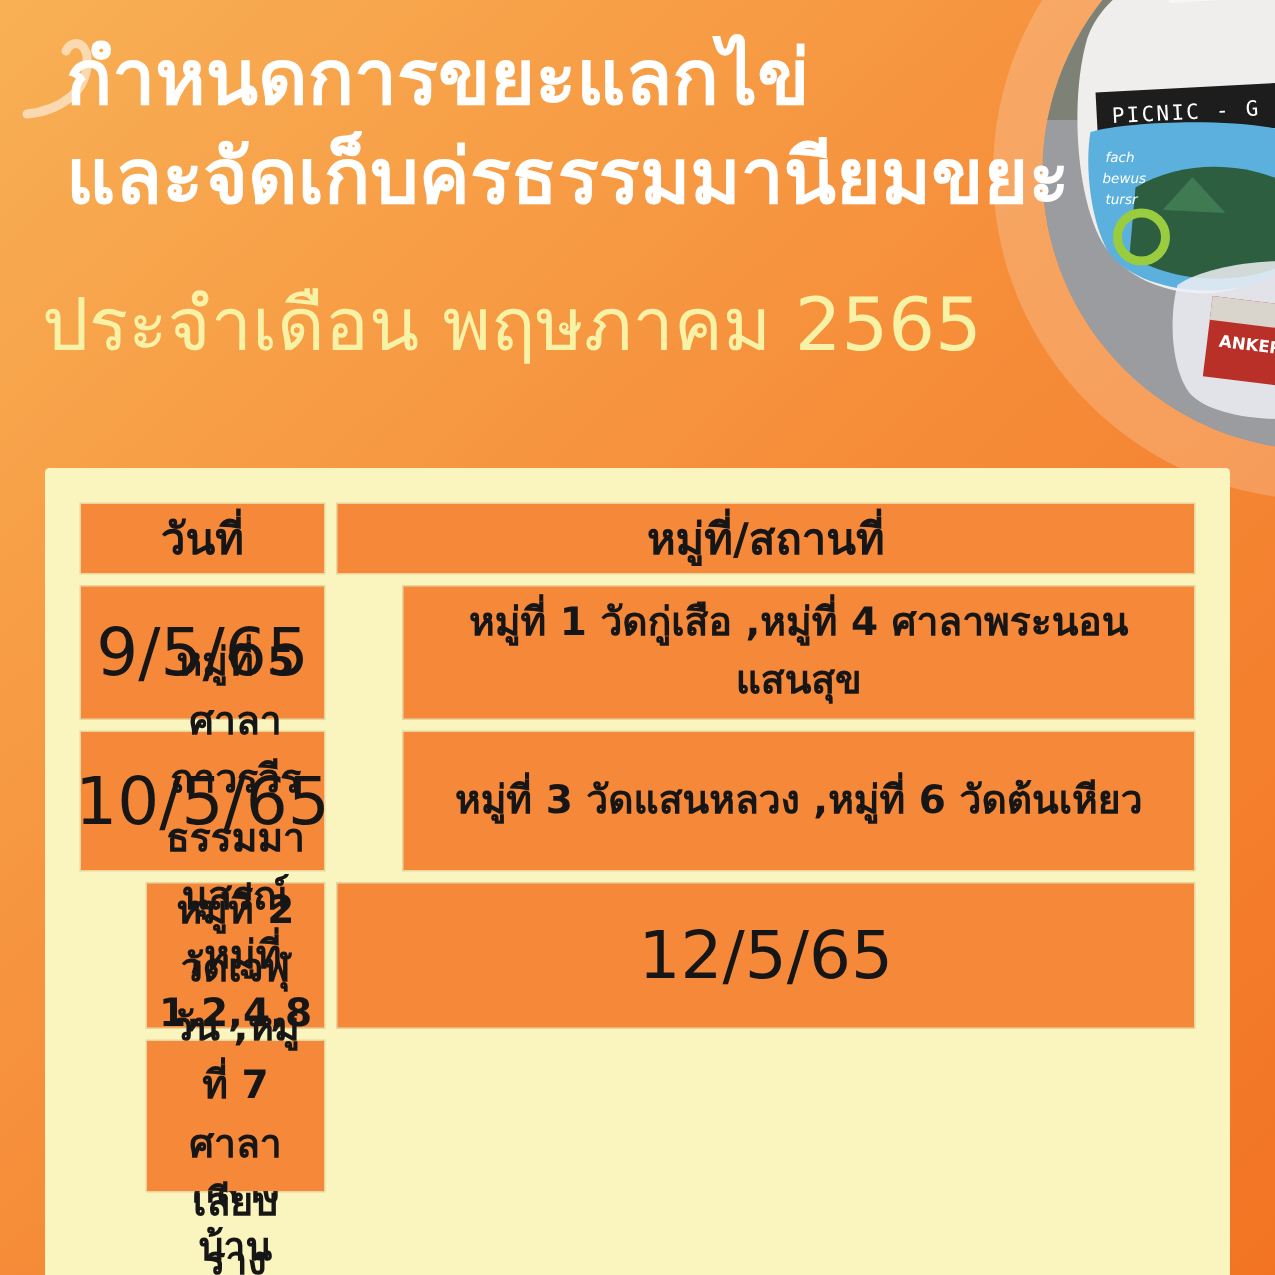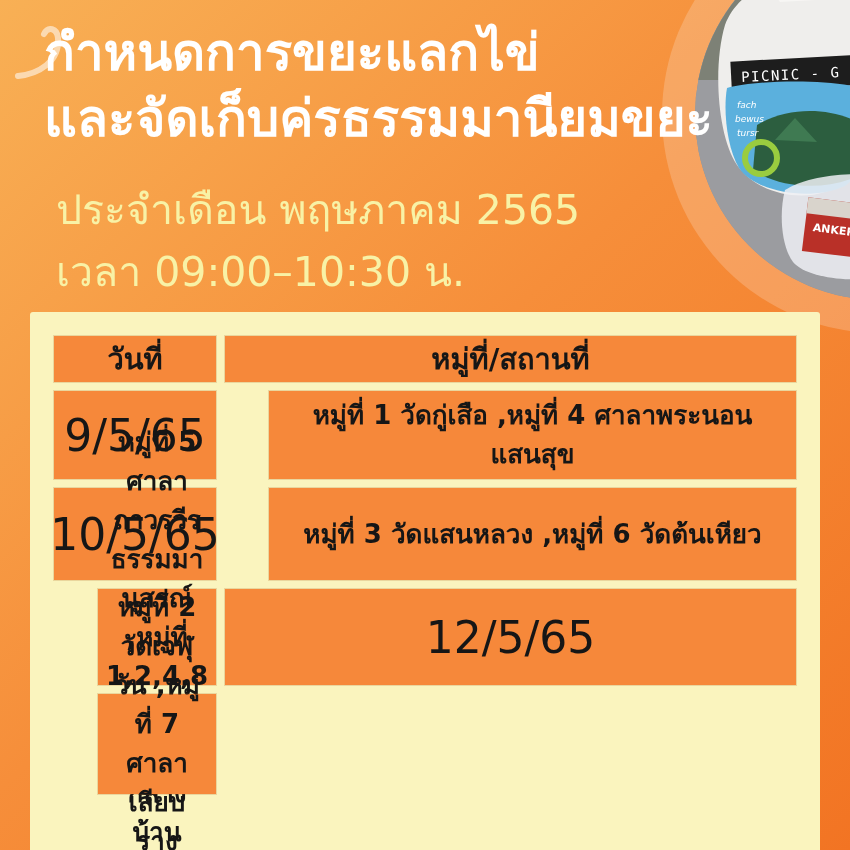"ประจำเดือน พฤษภาคม 2565" .subtitle { font-size: 41px -> 49px; left: 56px -> 28px }
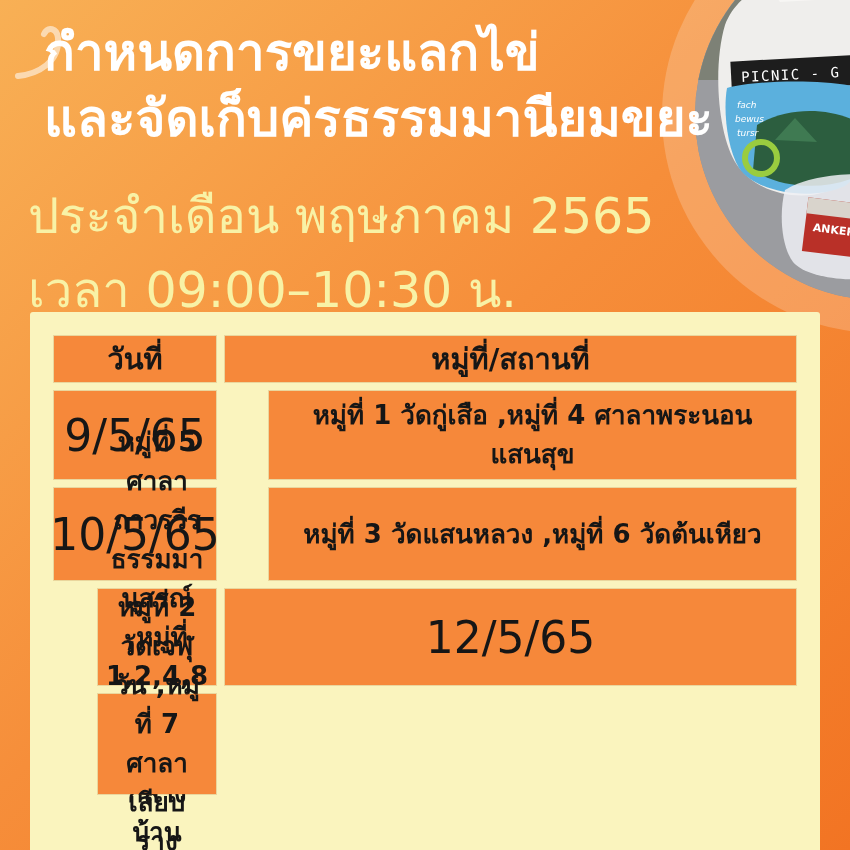"เวลา 09:00–10:30 น." div { html: <div>เวลา 09:00–10:30 น.</div> -> none }
